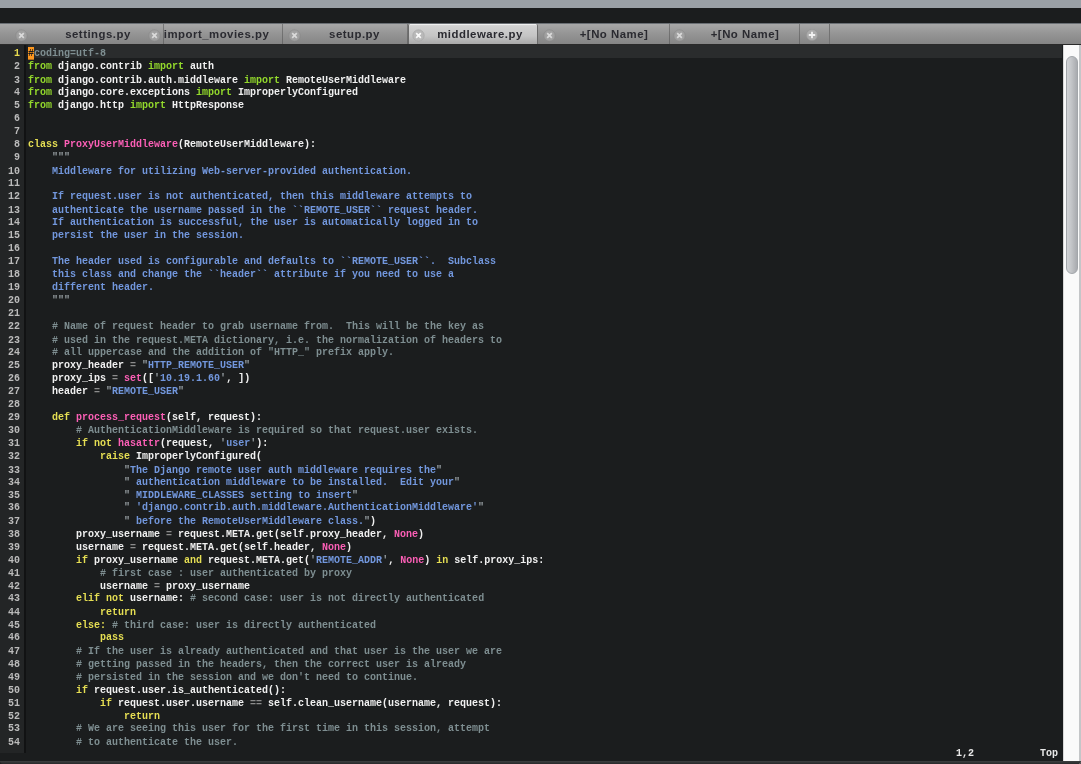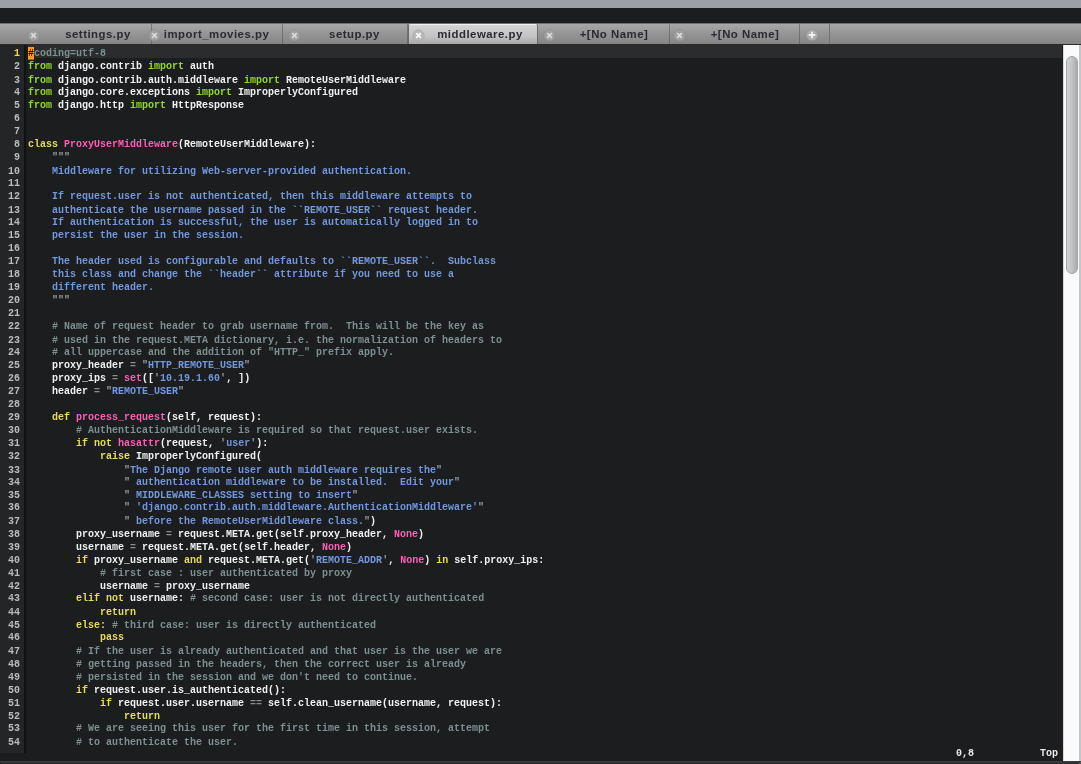"settings.py" div.tab { left: 12px -> 0px; width: 140px -> 164px }
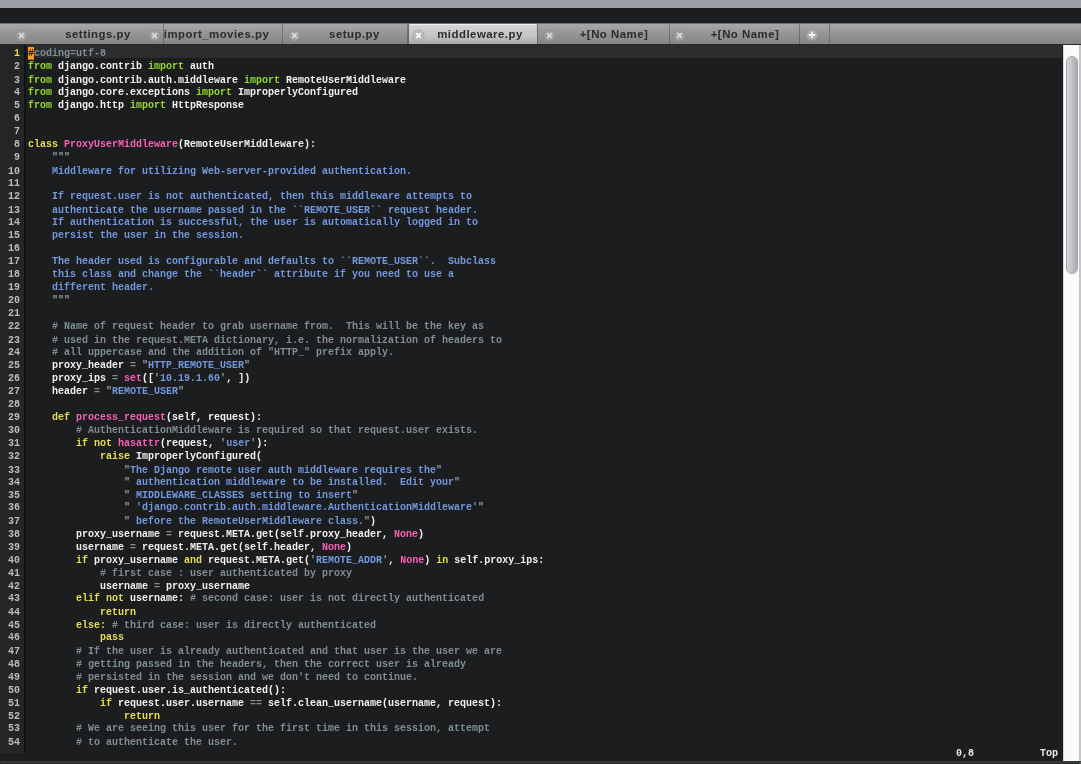"0,8" span { text: 0,8 -> 1,2 }
